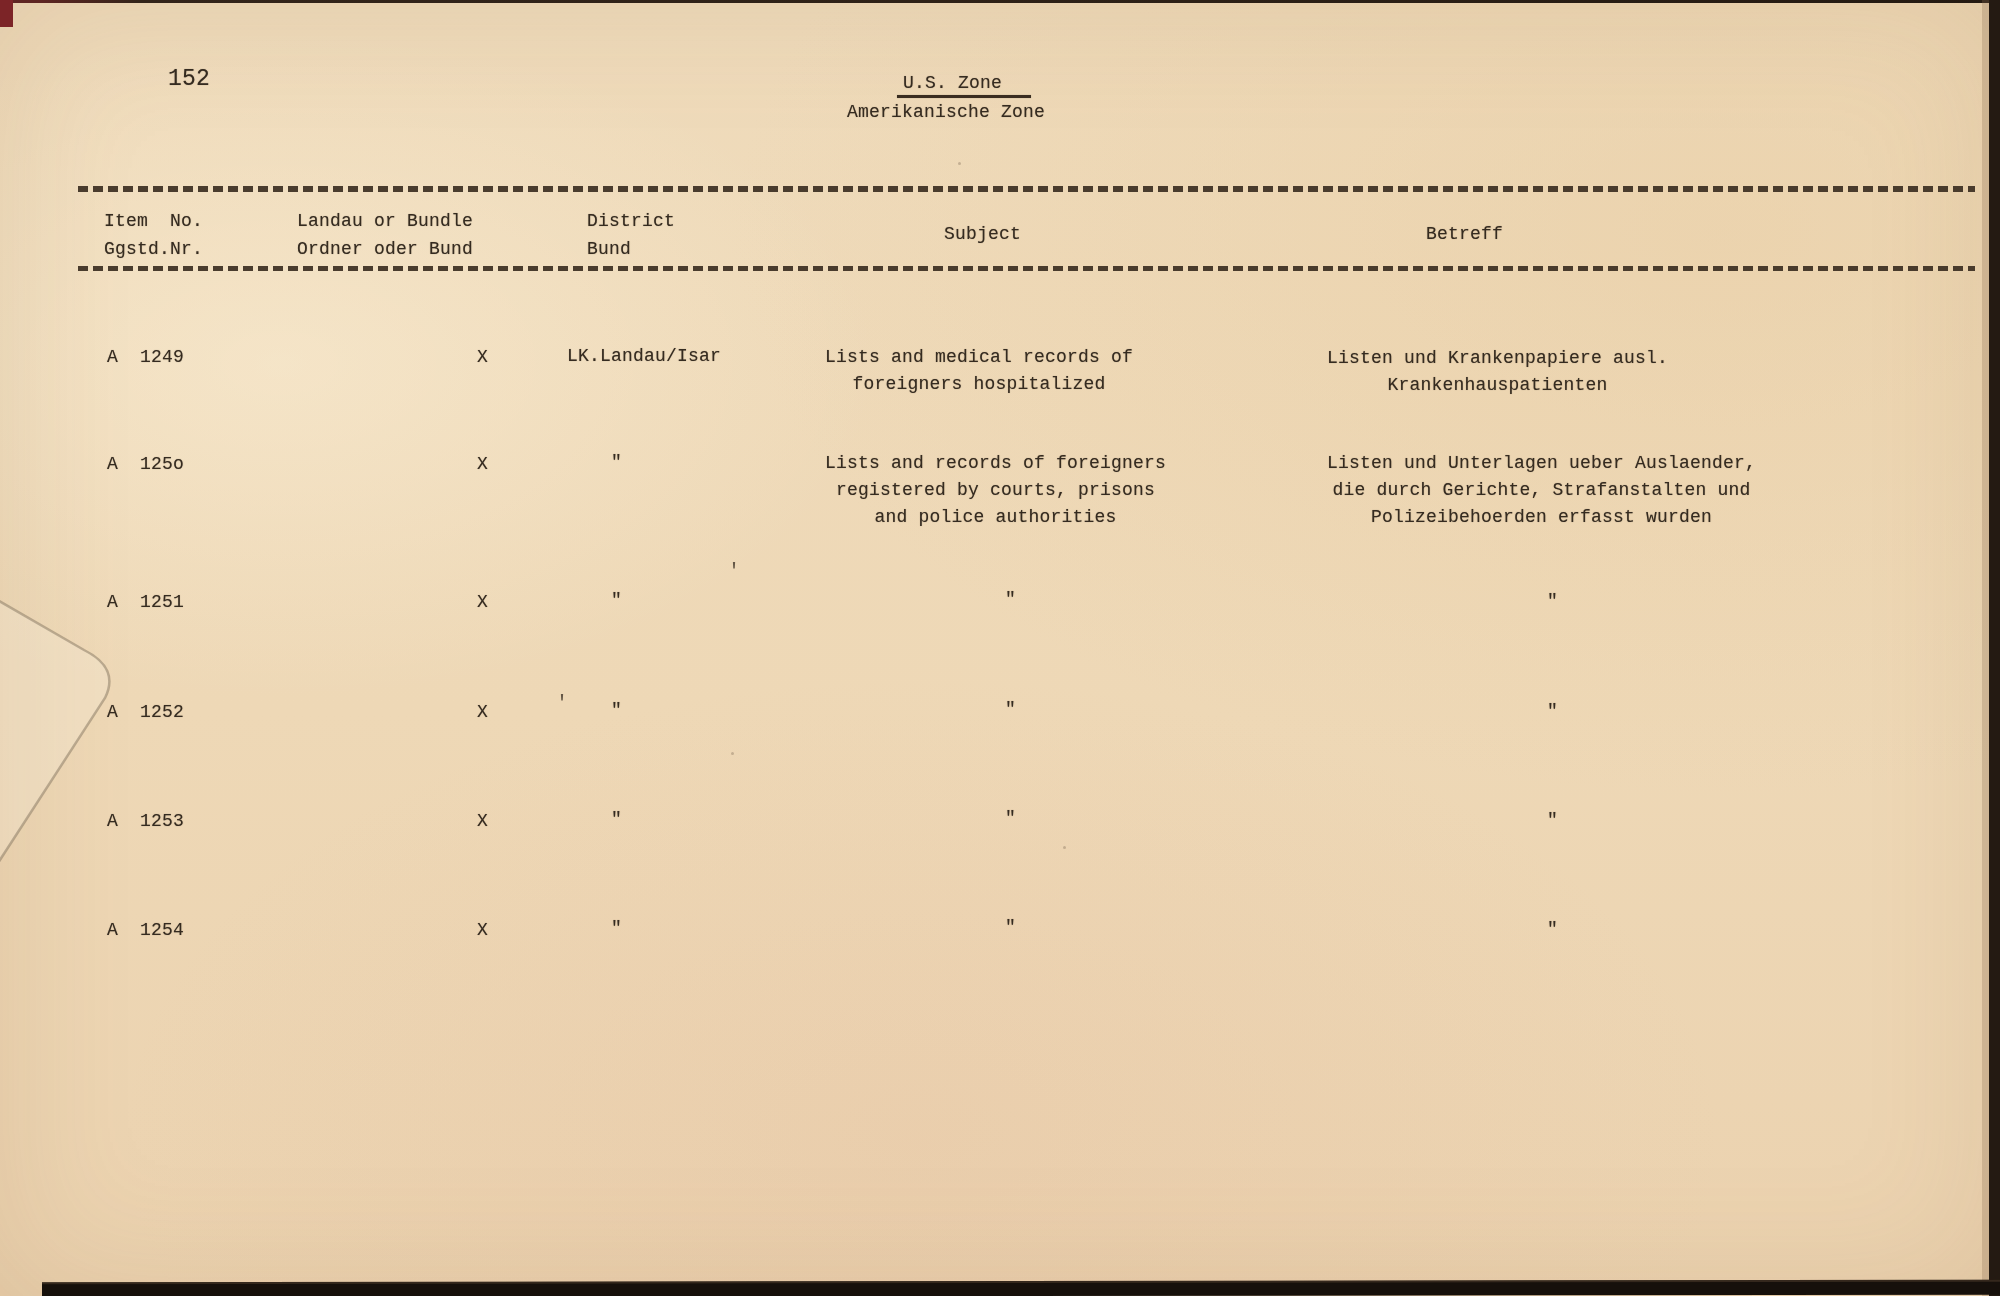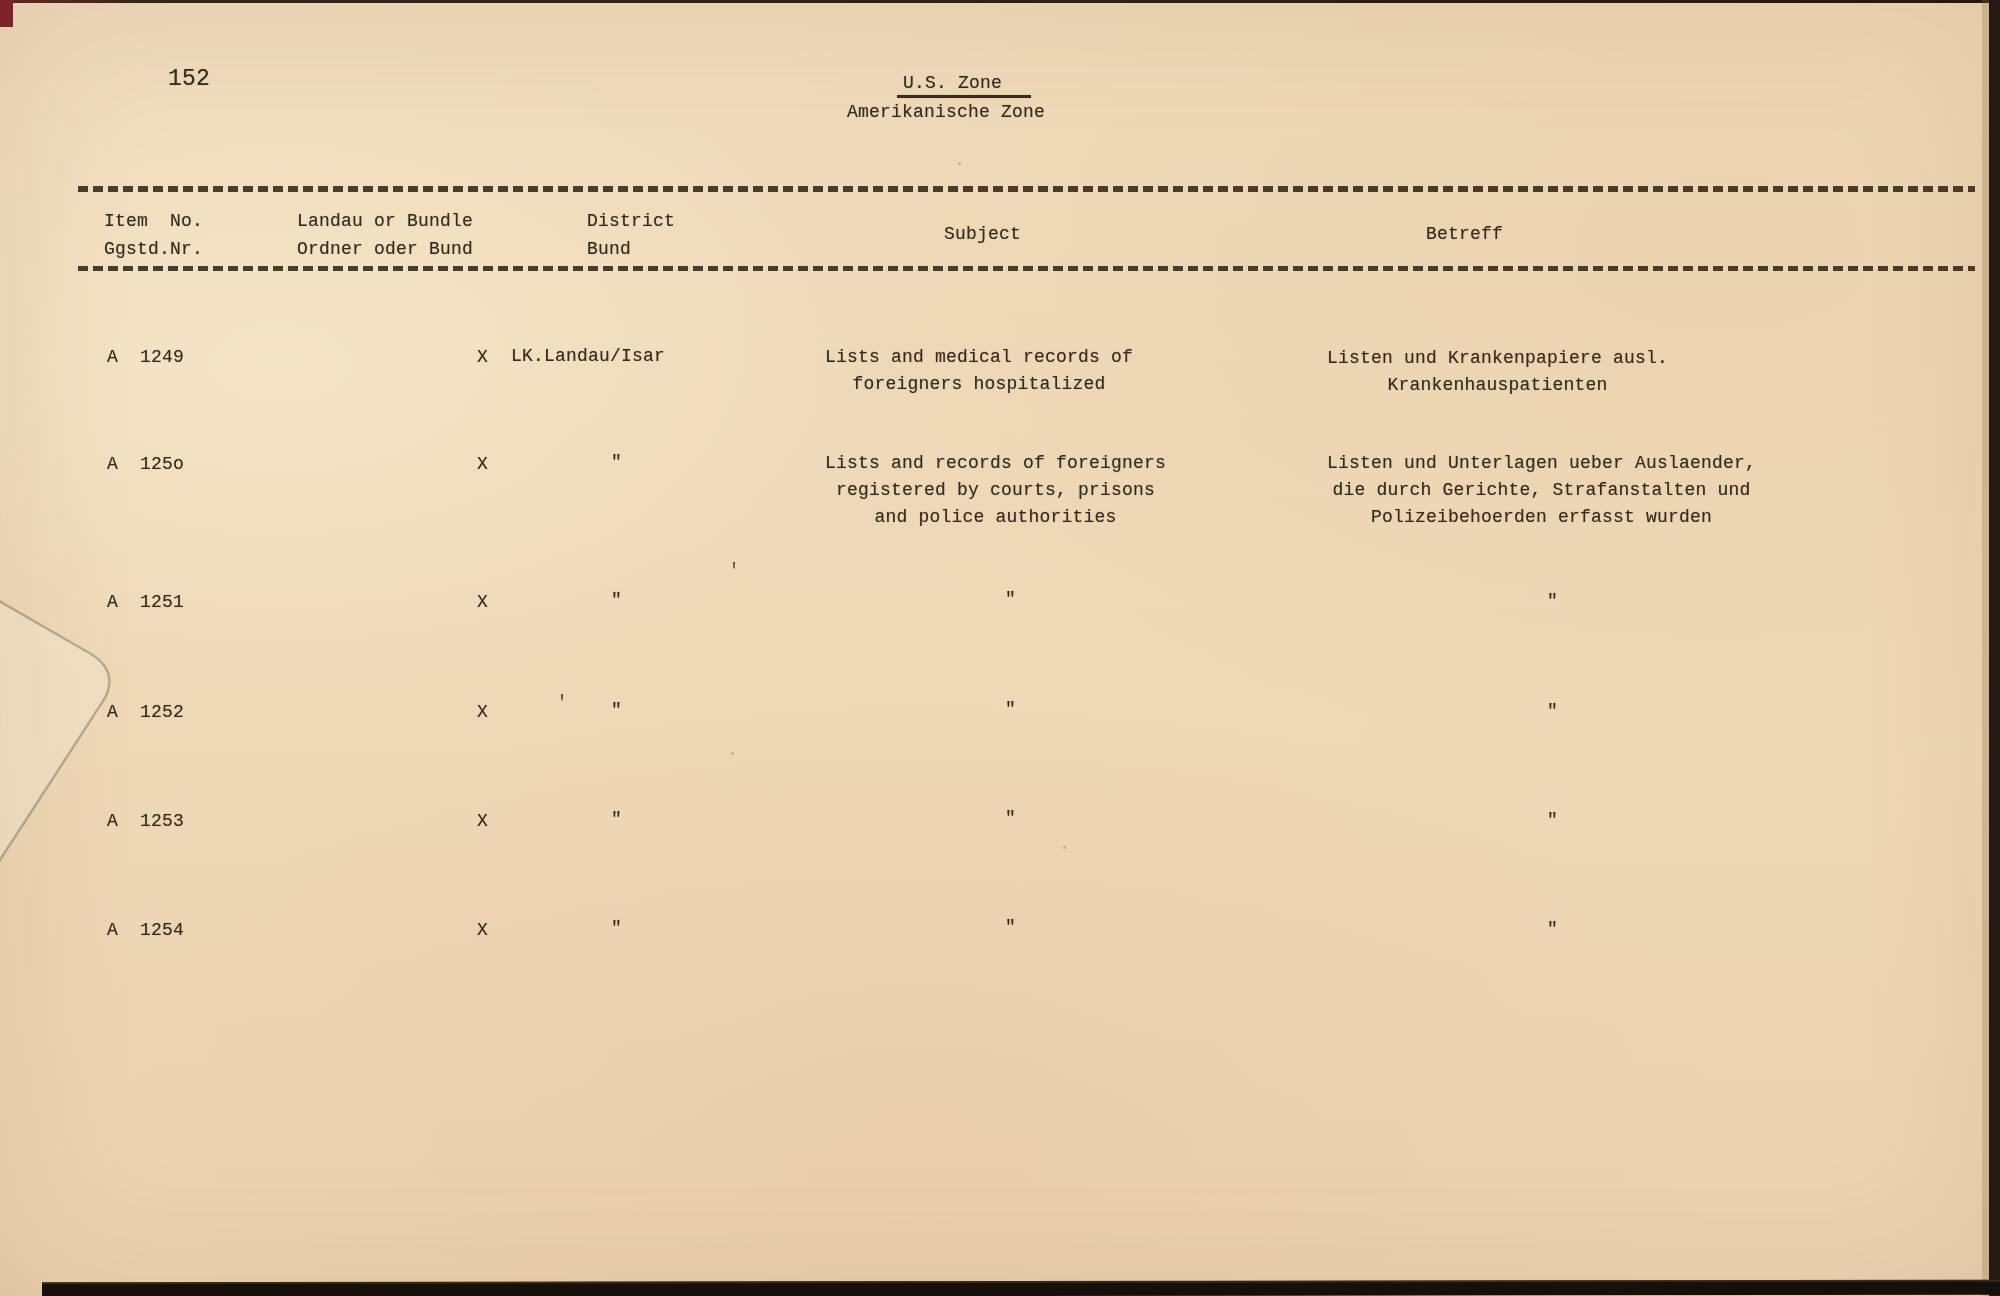"LK.Landau/Isar" div.t { left: 511px -> 567px }
